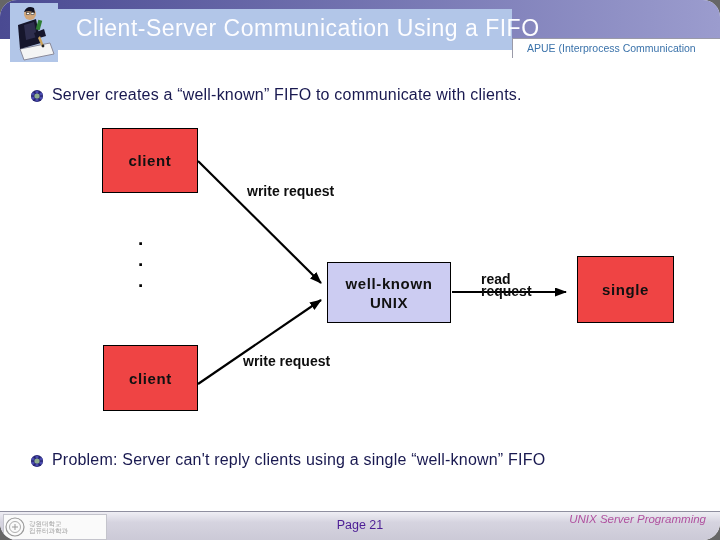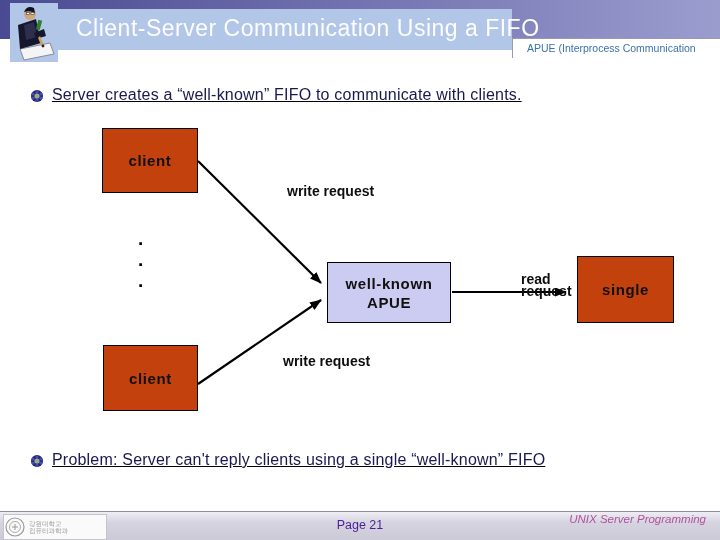"Client-Server Communication Using a FIFO" .slide { border-radius: none -> 17px }
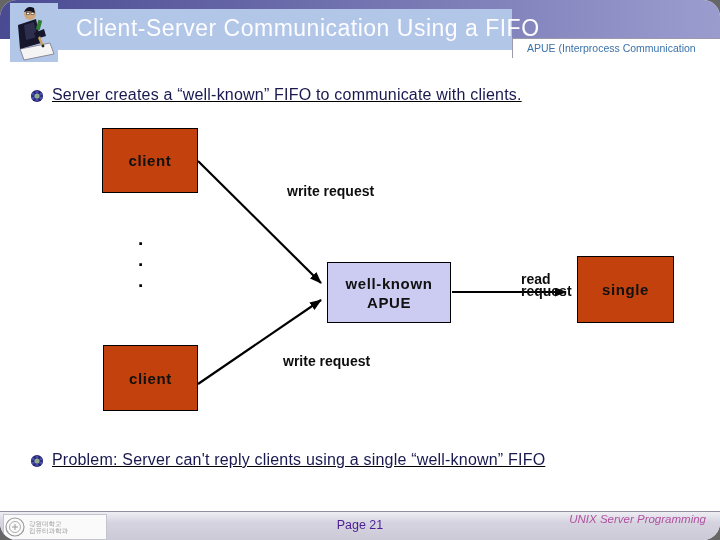"Server creates a “well-known” FIFO" .bullet-row { text-decoration: underline -> none }
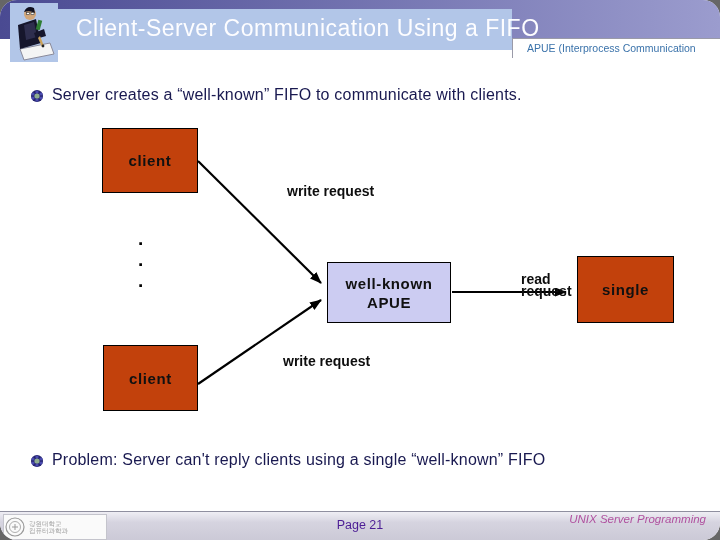"client" .dg-box { background: #c2410c -> #ef4444 }
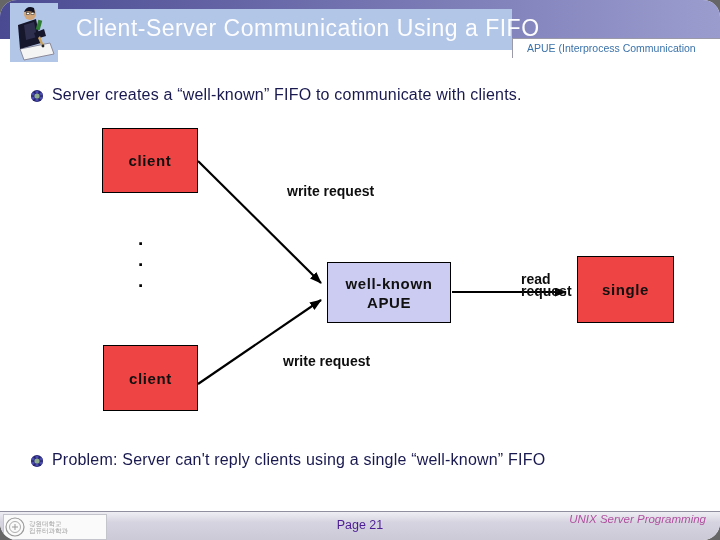"write request" .dg-label { margin-left: 40px -> none }
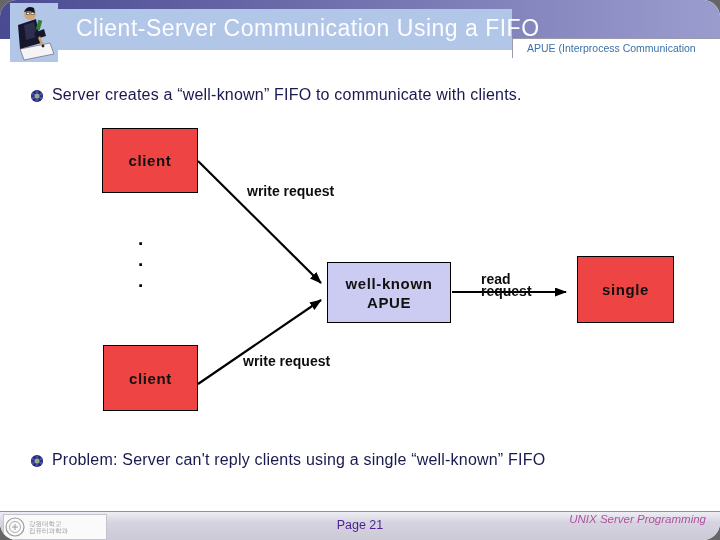"APUE" span { text: APUE -> UNIX }
